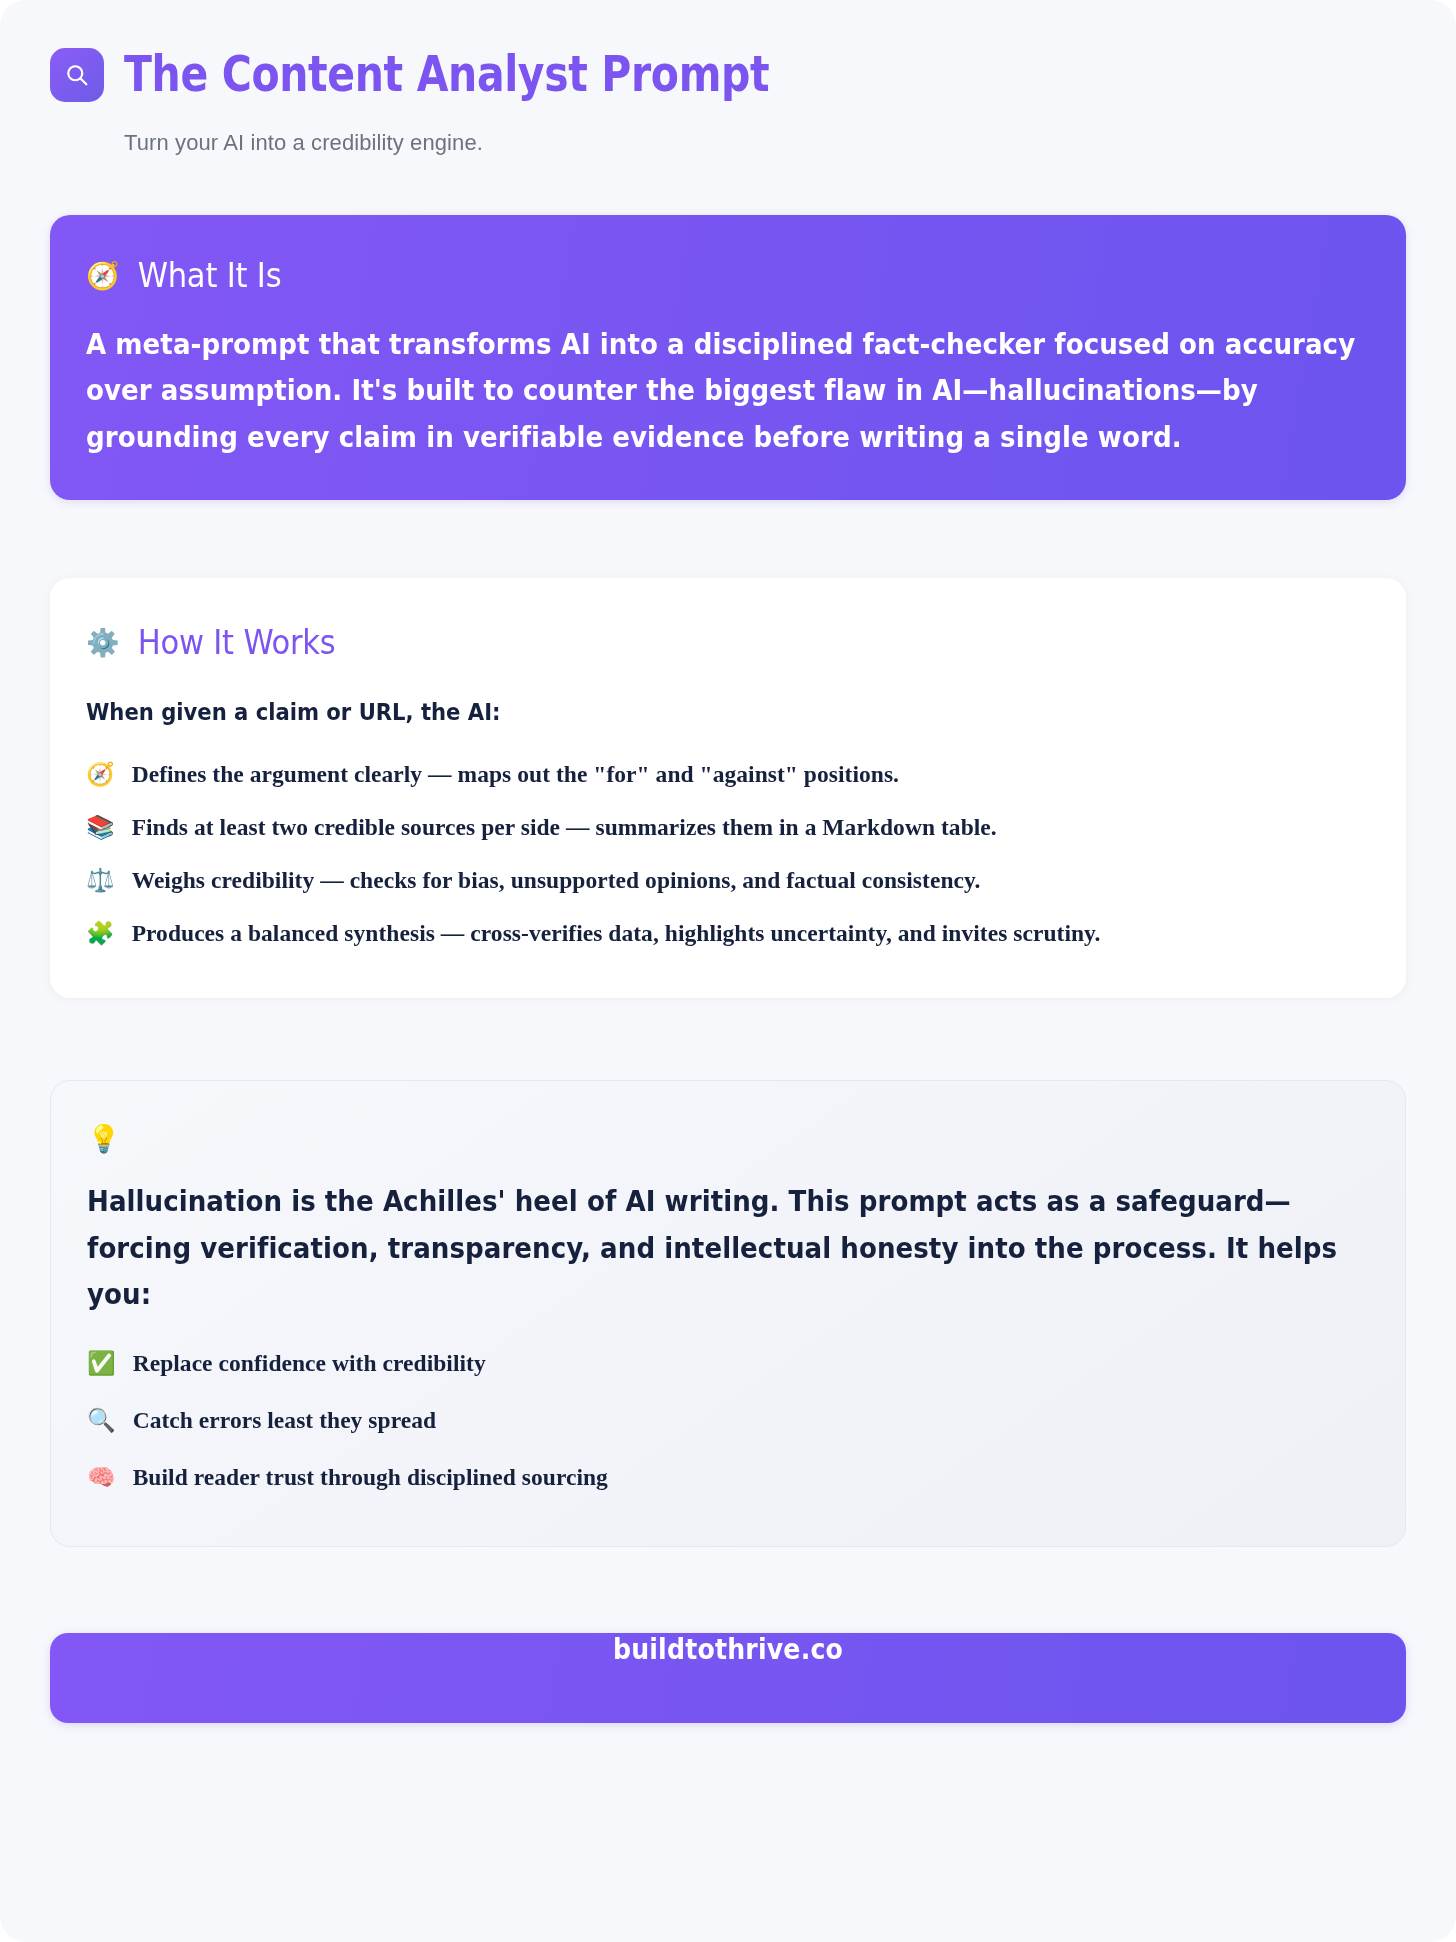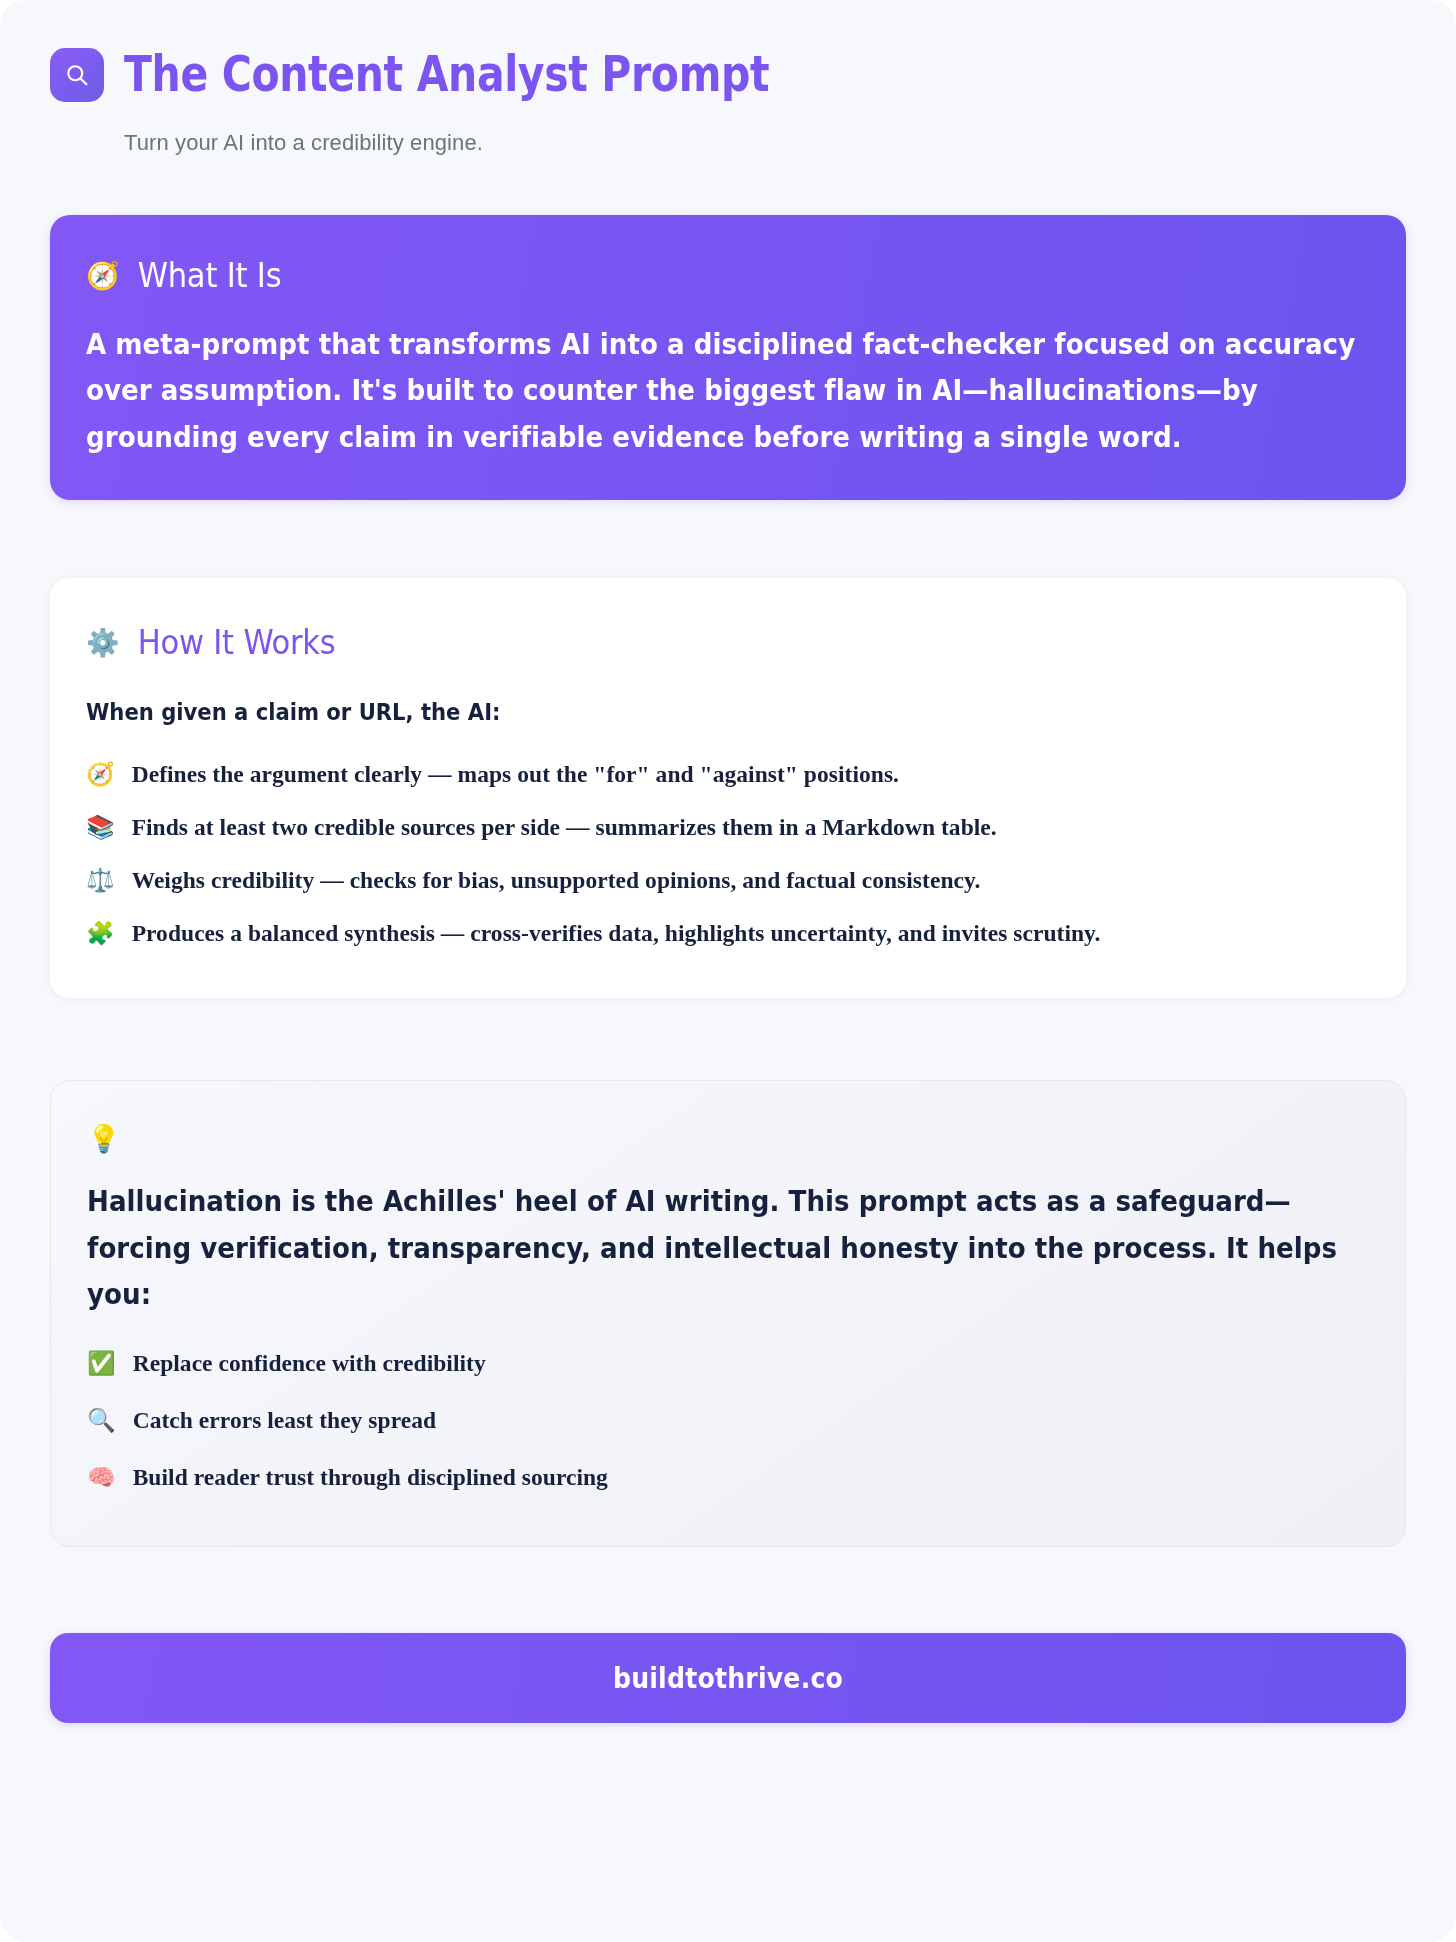"buildtothrive.co" .cta { align-items: center -> flex-start }
